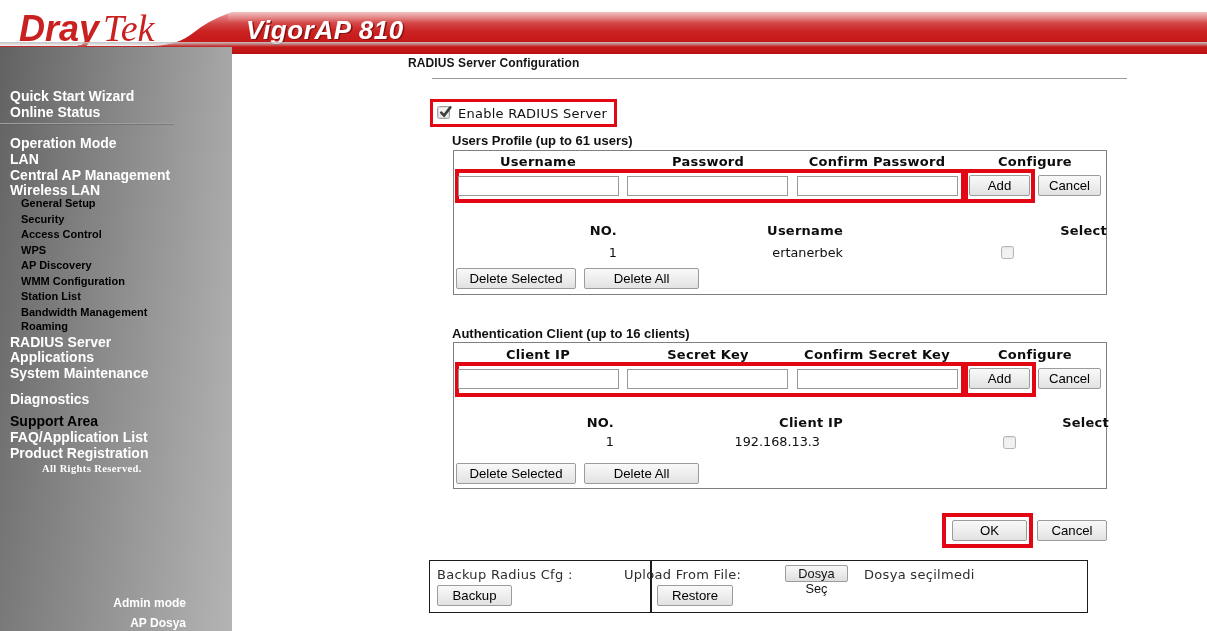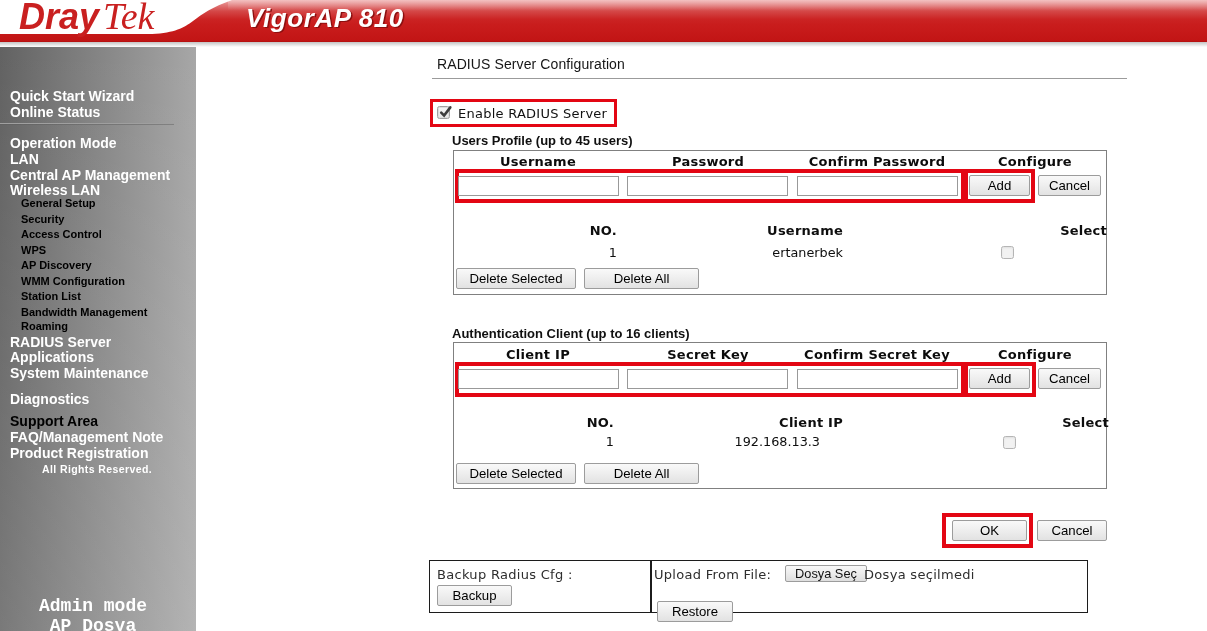"Dray" .header { top: 0 -> 12px }
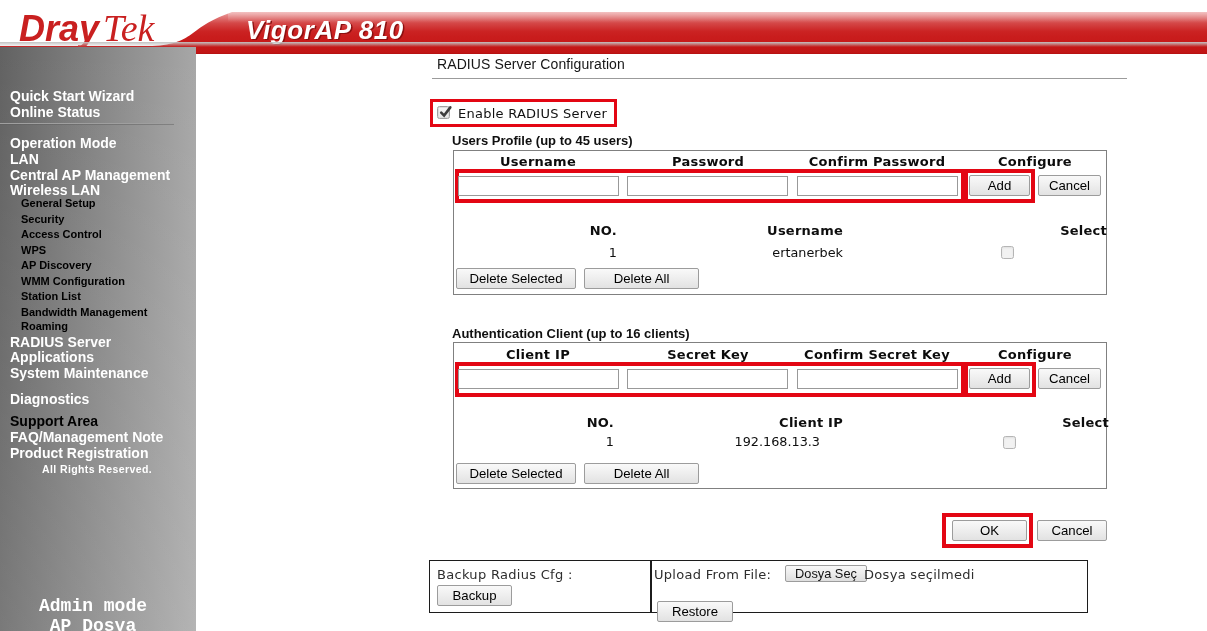"RADIUS Server Configuration" .page-title { font-size: 14px -> 12px; font-weight: normal -> bold; left: 437px -> 408px }
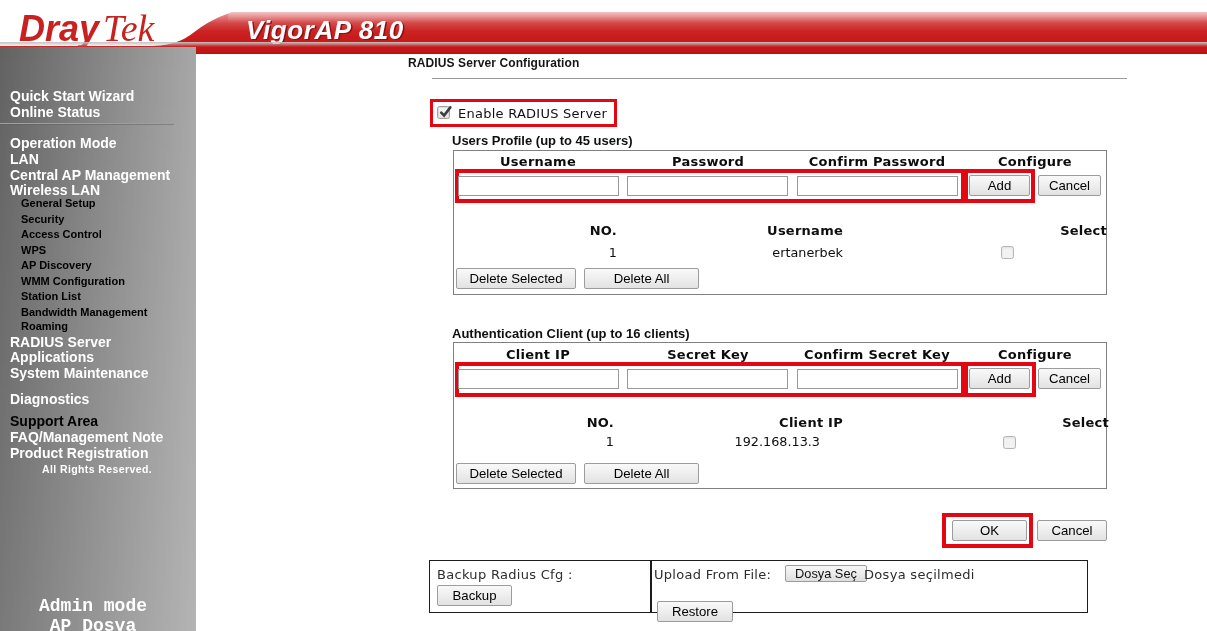"Quick Start Wizard" .sidebar { width: 196px -> 232px }
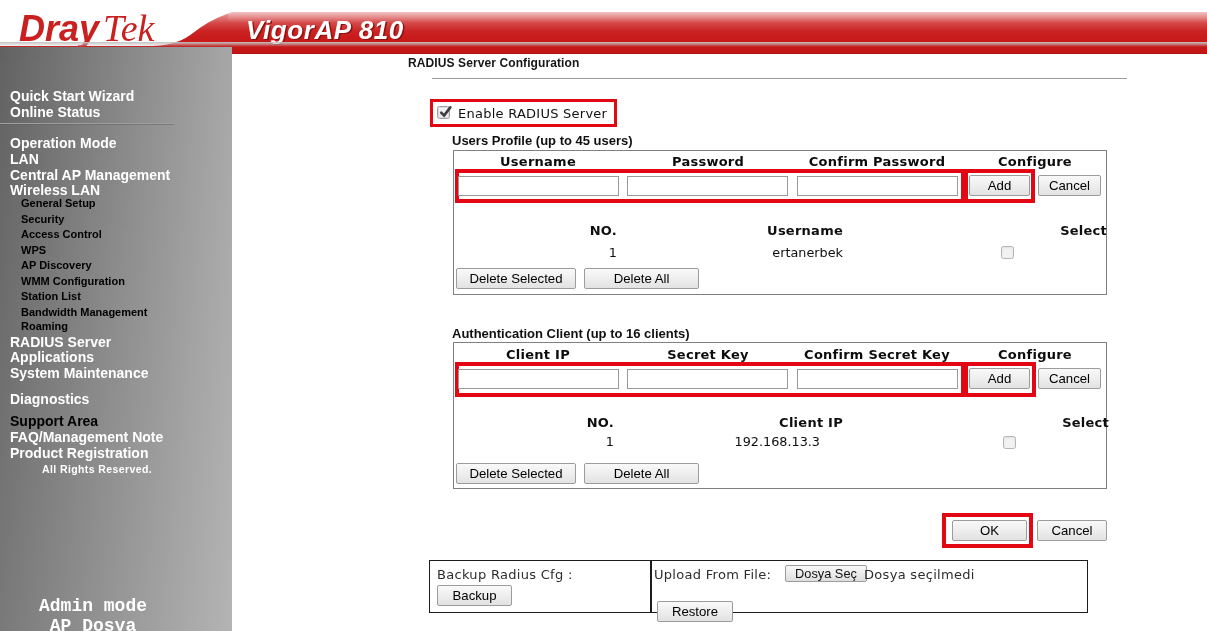"Users Profile (up to 45" div.section-label { text: 45 -> 61 }
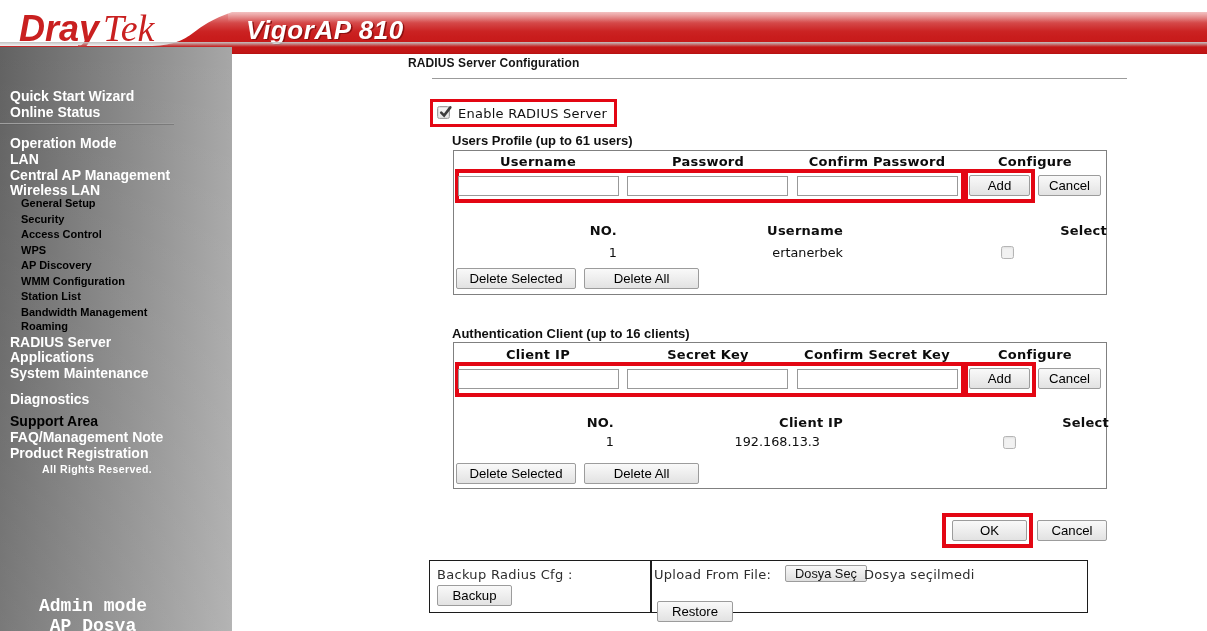"FAQ/Management Note" div.nav-item { text: FAQ/Management Note -> FAQ/Application List }
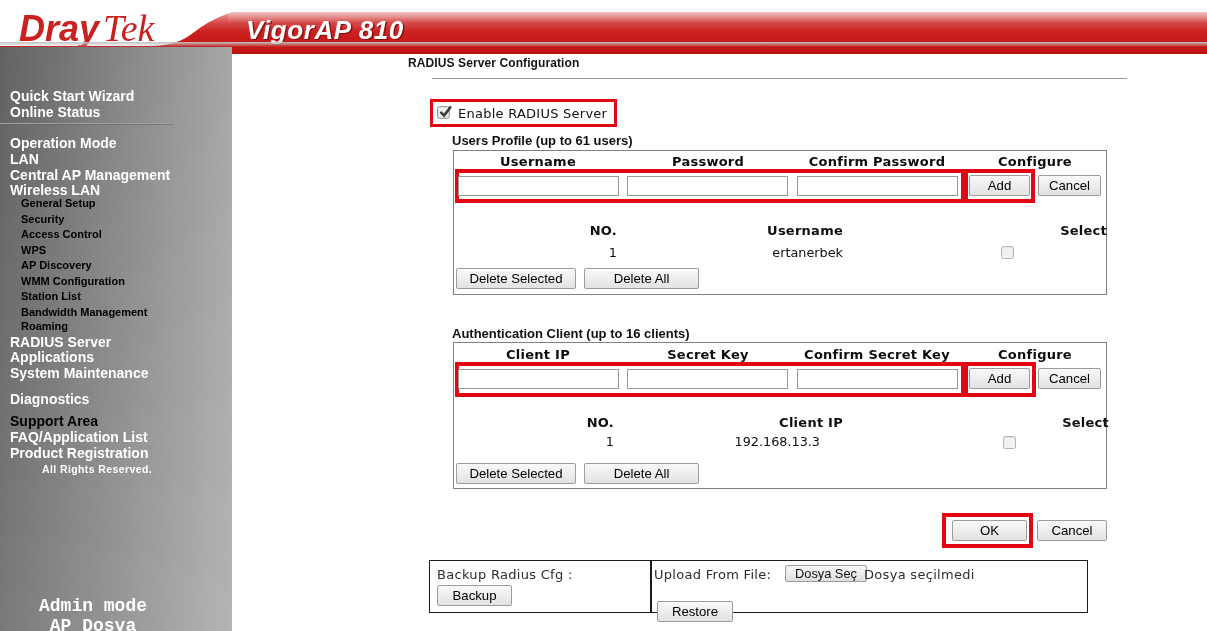"All Rights Reserved." .nav-rights { font-family: none -> Liberation Serif, serif }
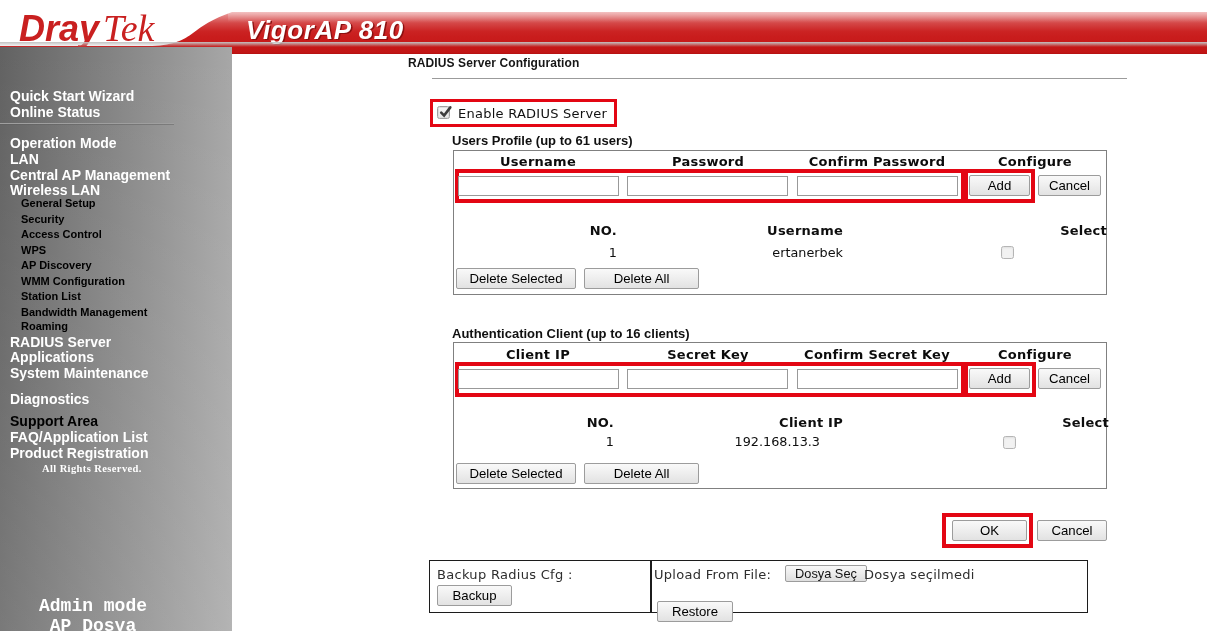"Upload From File:" div.plain-label { left: 654px -> 624px }
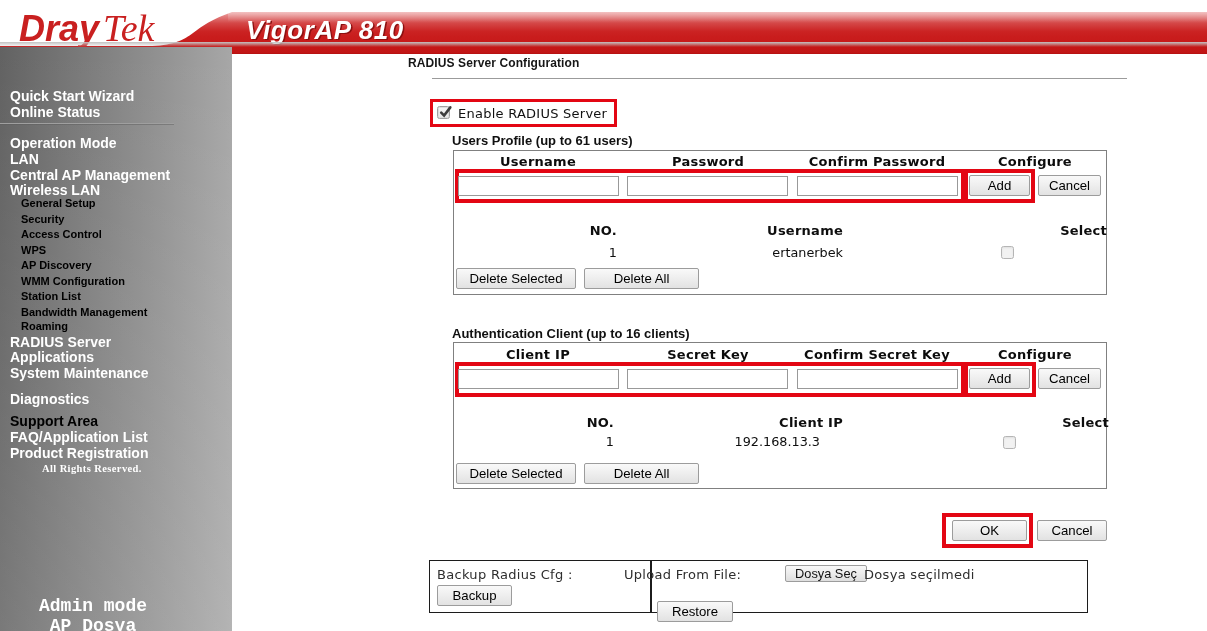"Dosya Seç" span.file-btn { width: 82px -> 63px }
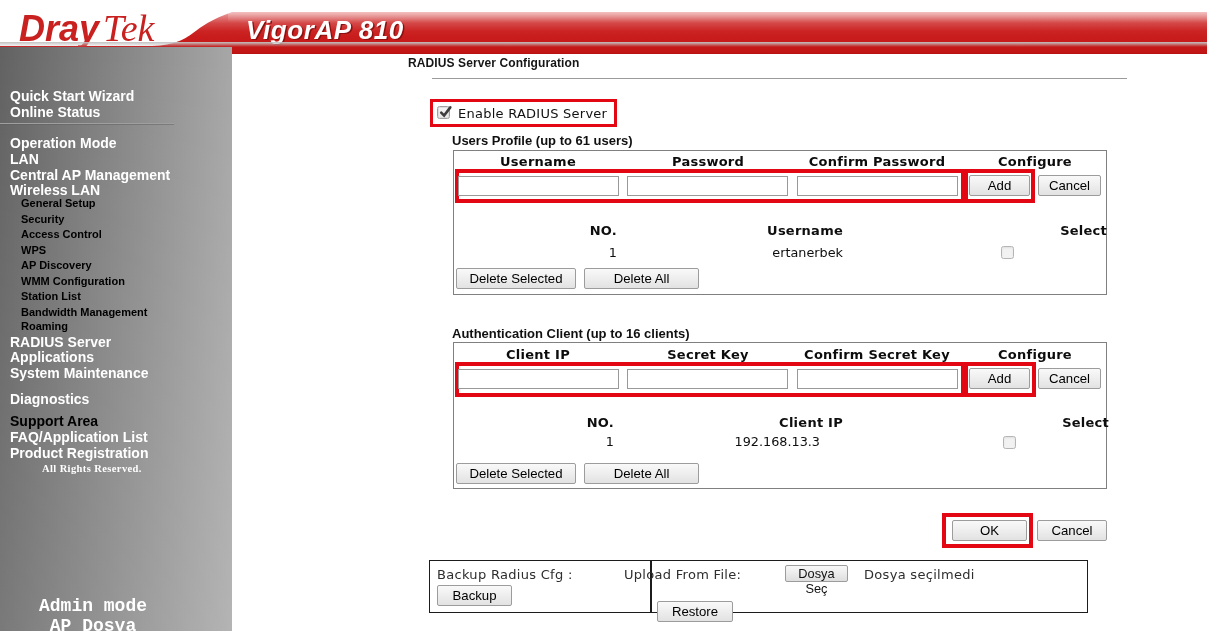"Admin mode" .nav-mode { font-family: Liberation Mono, monospace -> none; font-size: 18px -> 12px; text-align: center -> right }
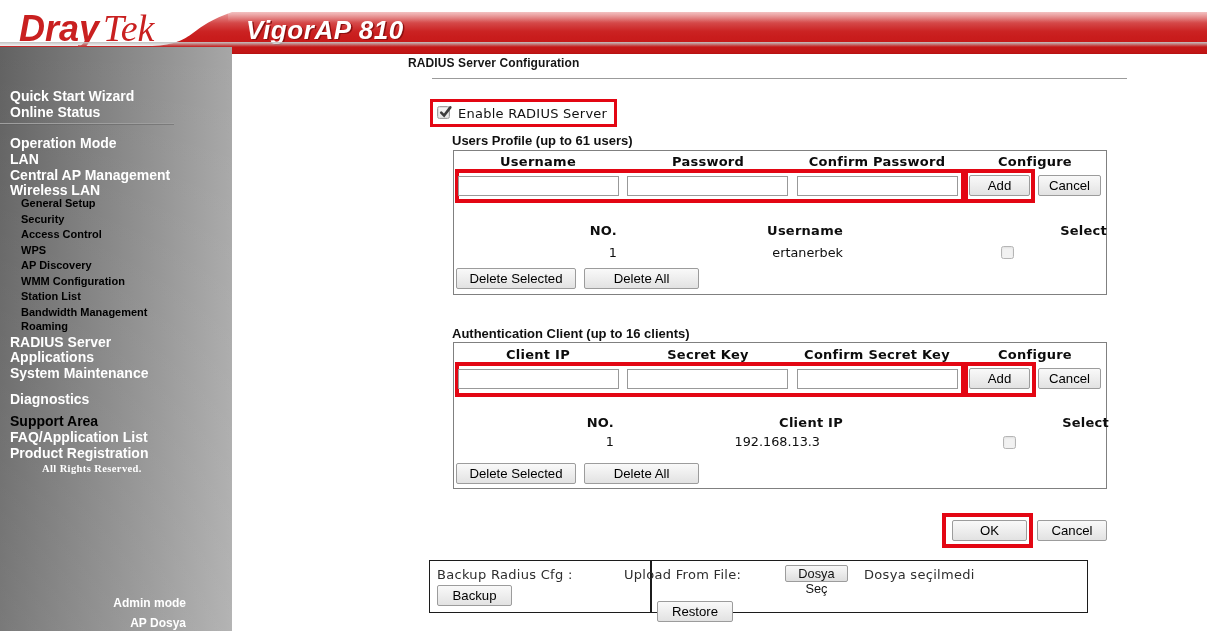"Restore" button.btn { margin-top: 16px -> none }
